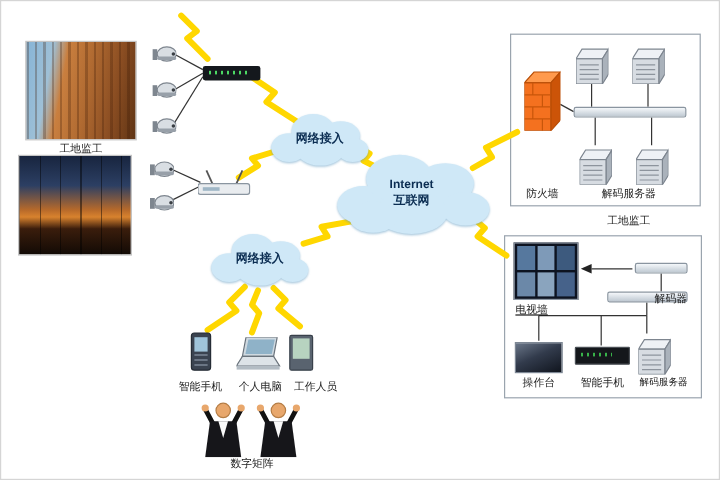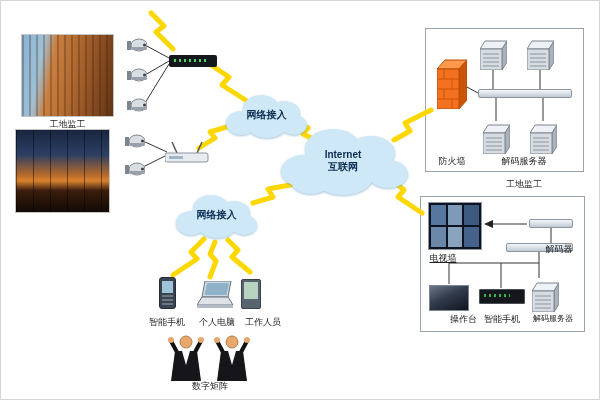"操作台" div.lbl { text-align: right -> none }
